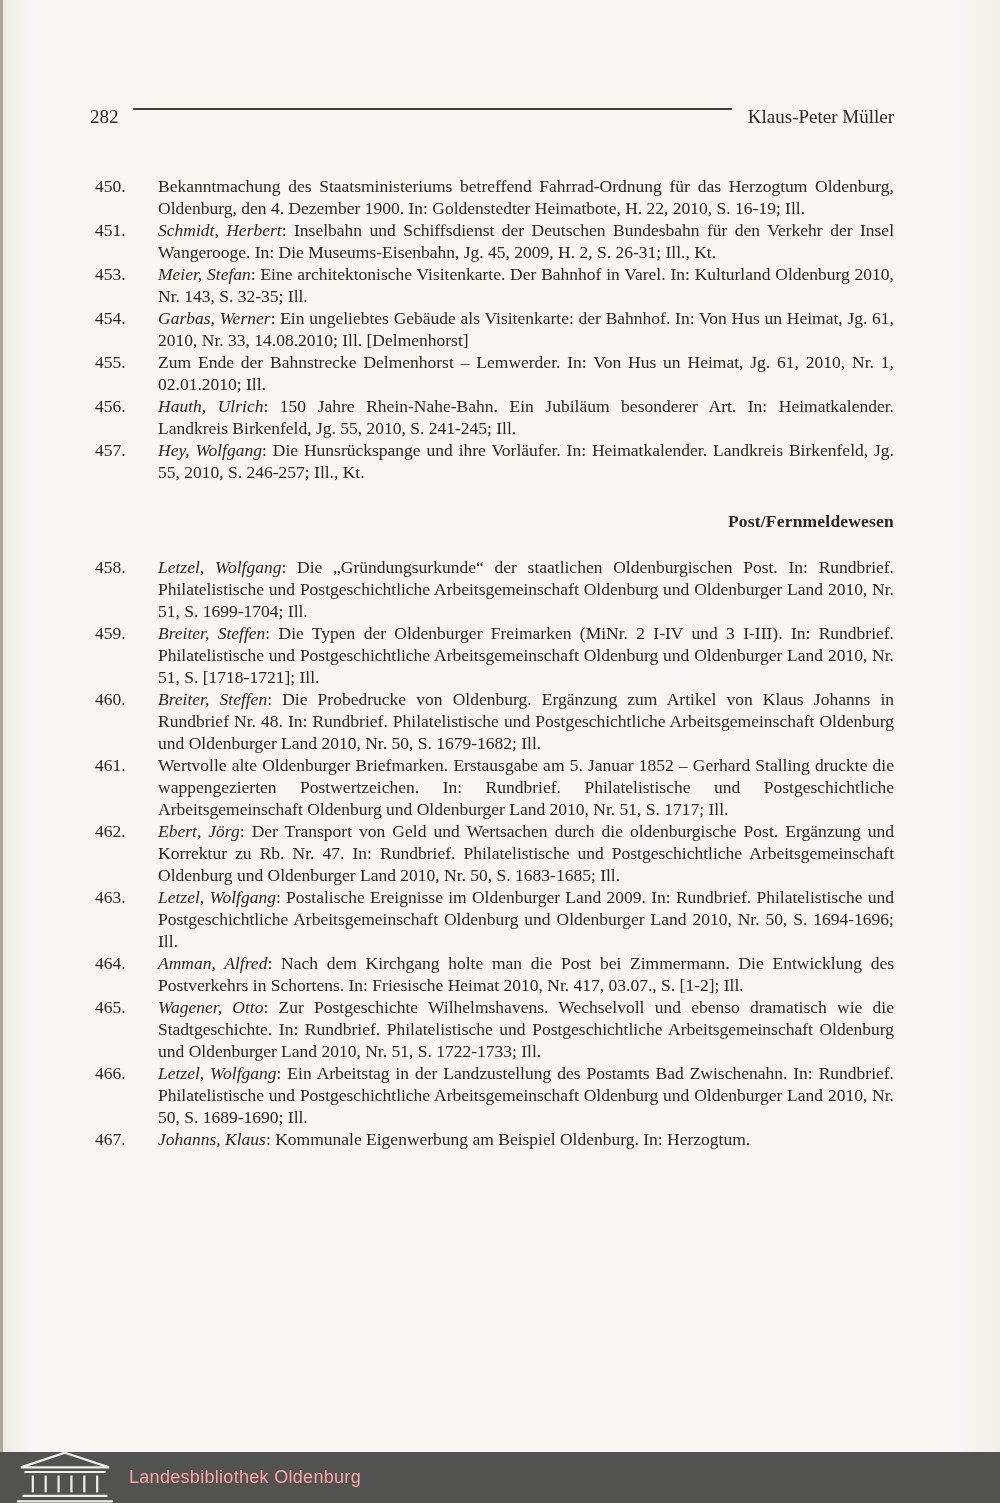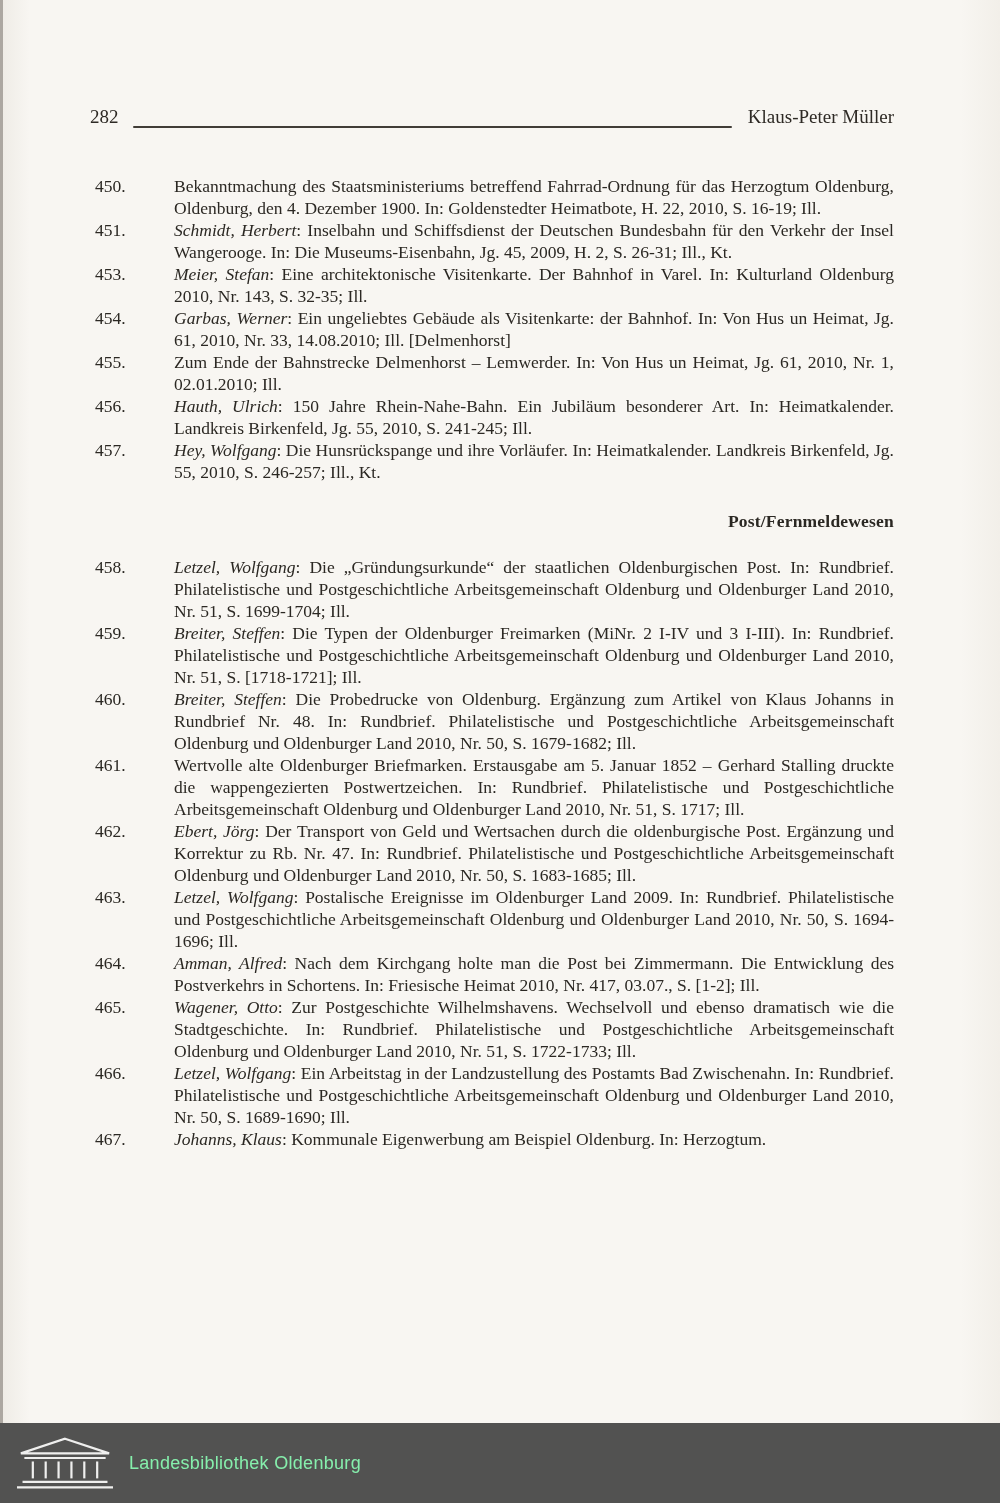"282" .running-head { align-items: flex-end -> flex-start }
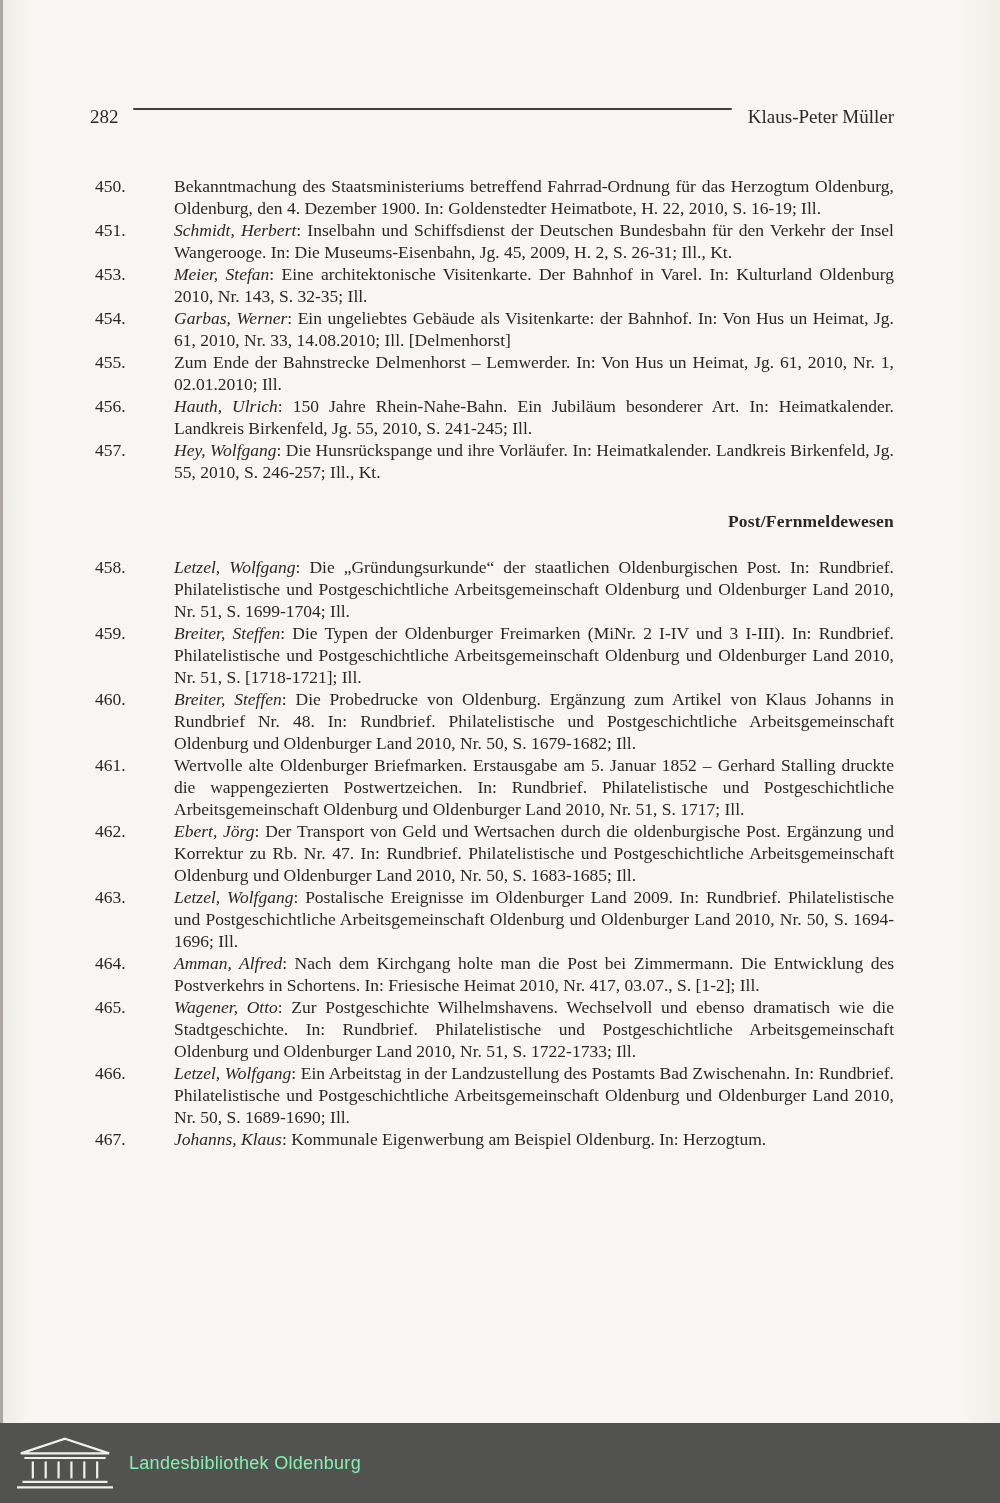"450." .entry { gap: 16px -> none }
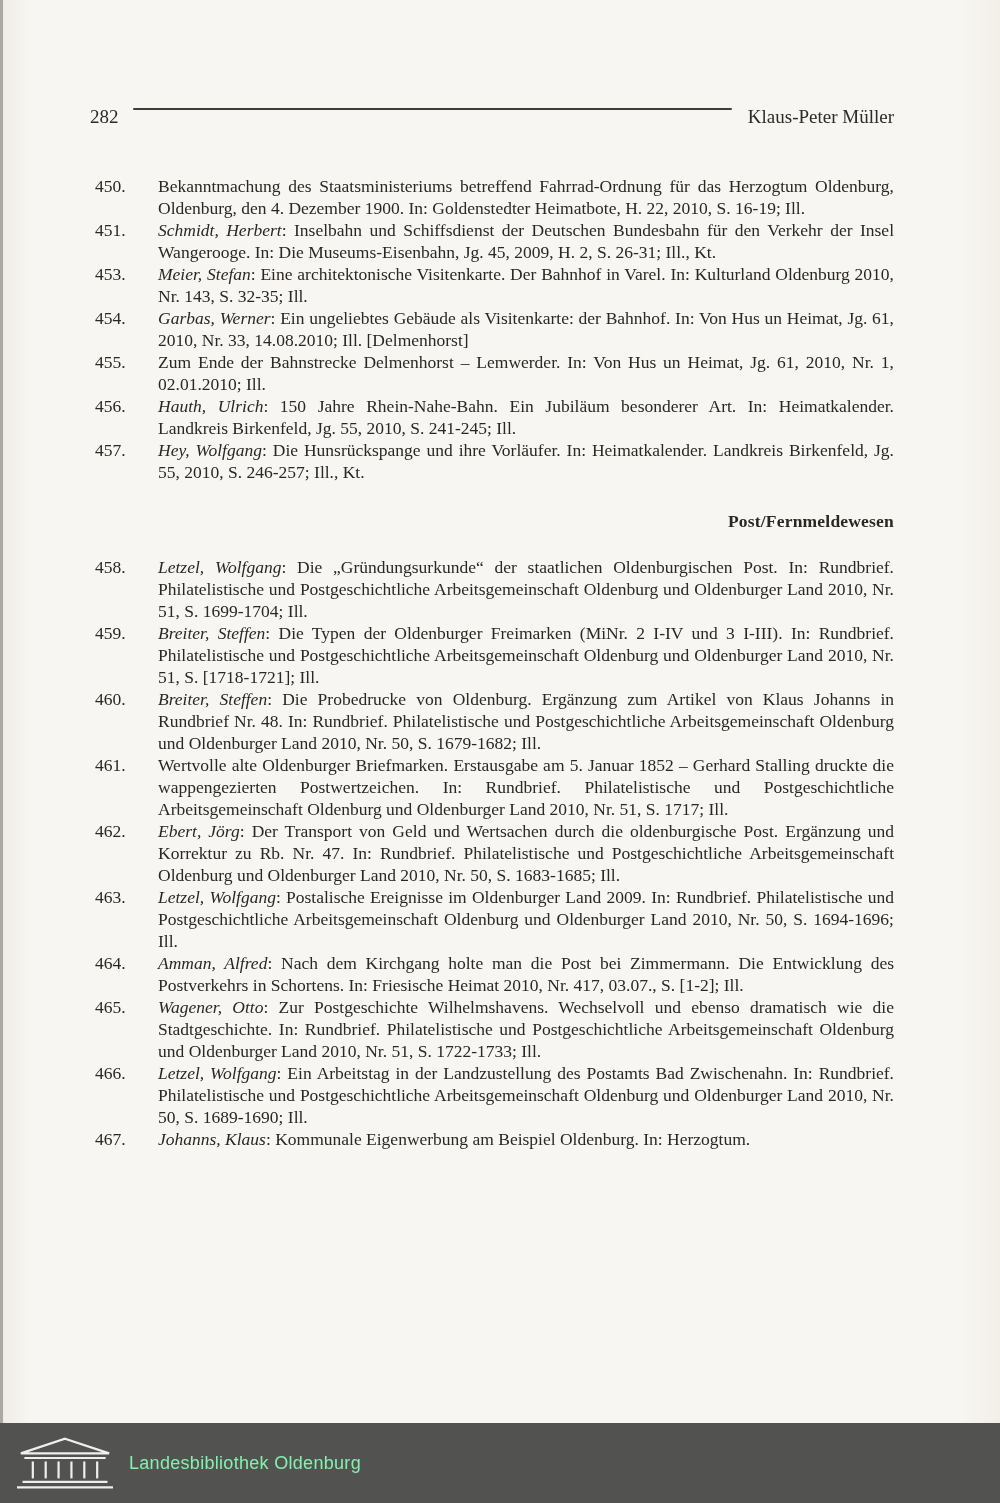"Landesbibliothek Oldenburg" .footer { color: #86efac -> #fca5a5; height: 80px -> 51px }
